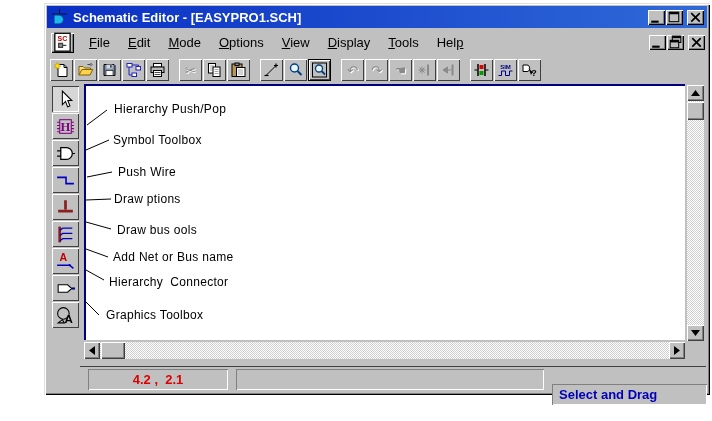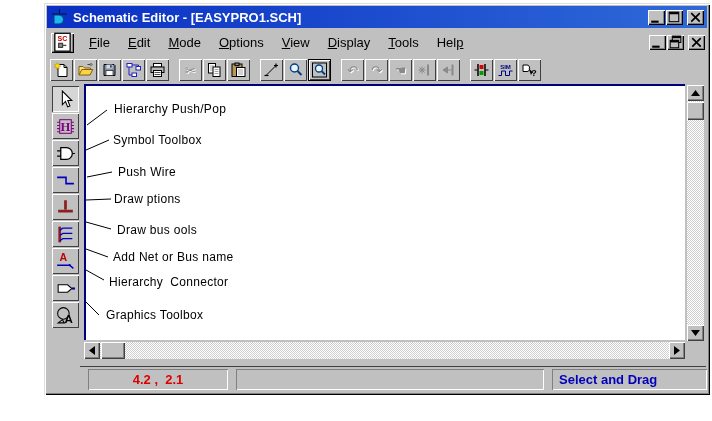"Select and Drag" div.spanel { margin-top: none -> 15px }
